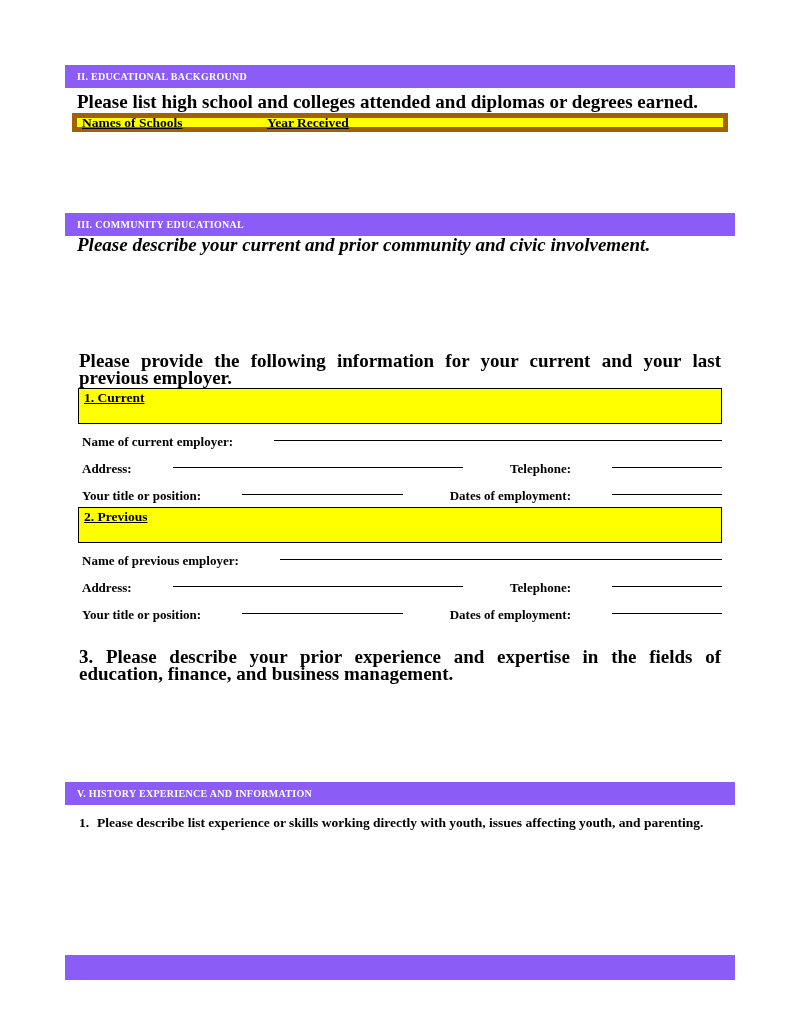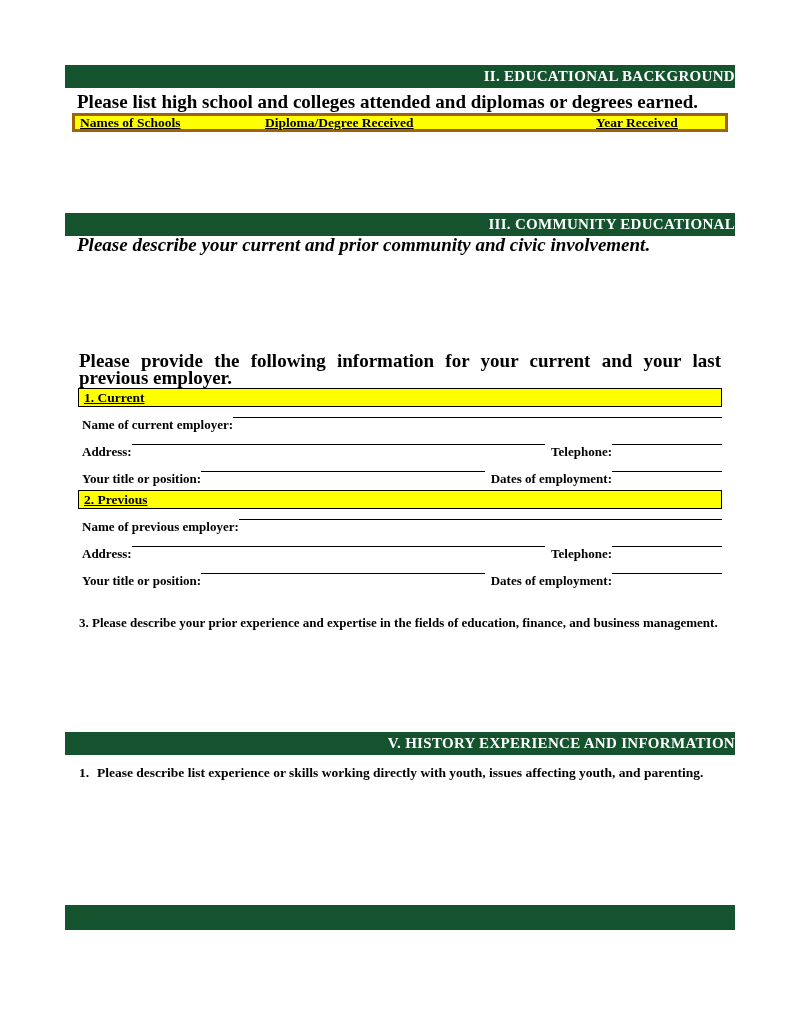"II. EDUCATIONAL BACKGROUND" .bar { background: #14532d -> #8b5cf6; font-size: 15px -> 10px; text-align: right -> none }
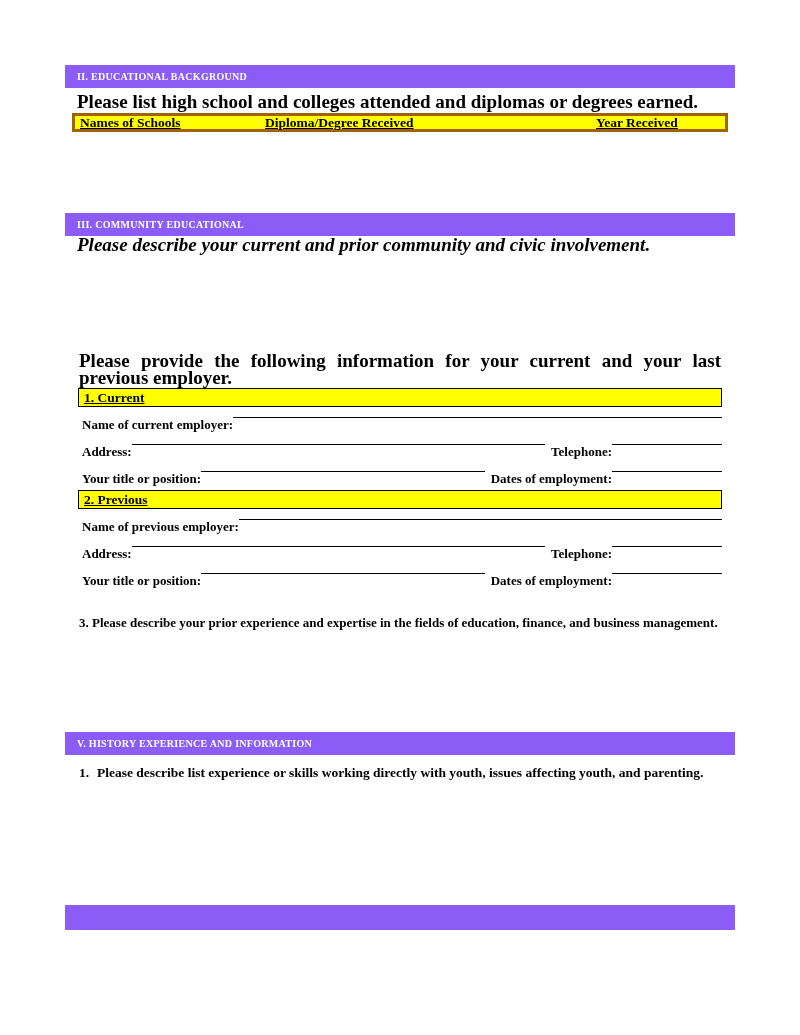"Names of Schools" .cols { border: 3px solid #a16207 -> 5px solid #a16207 }
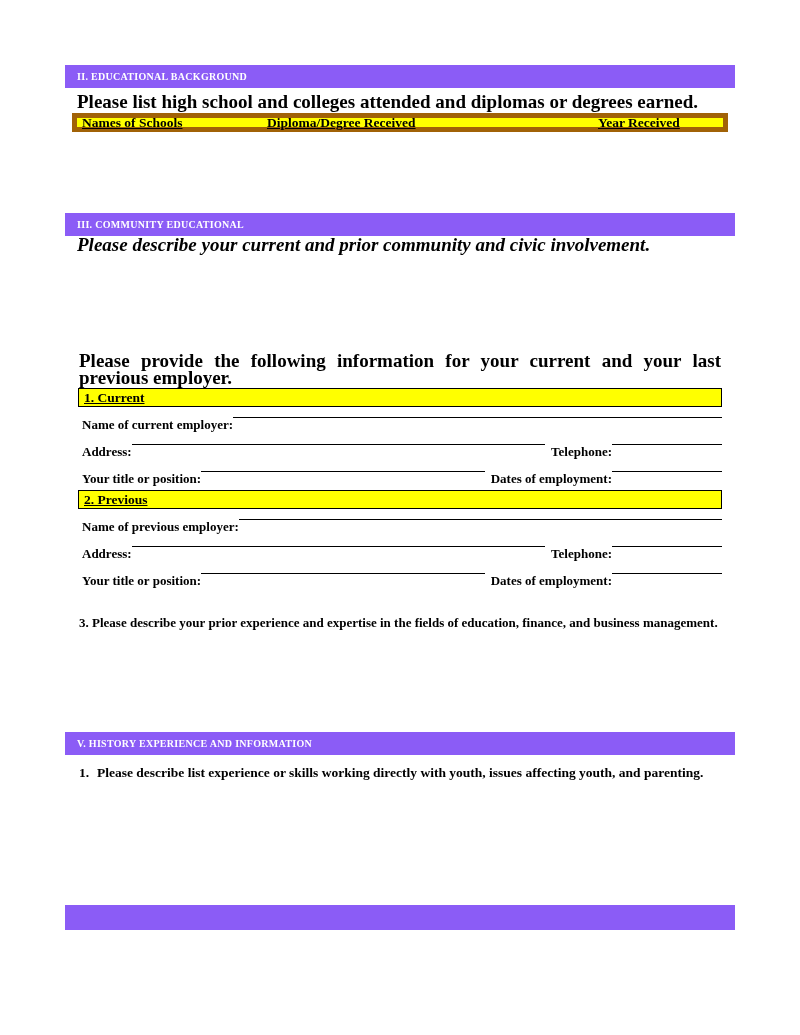"Diploma/Degree Received" span.col2 { html: <span>Diploma/Degree Received</span> -> none }
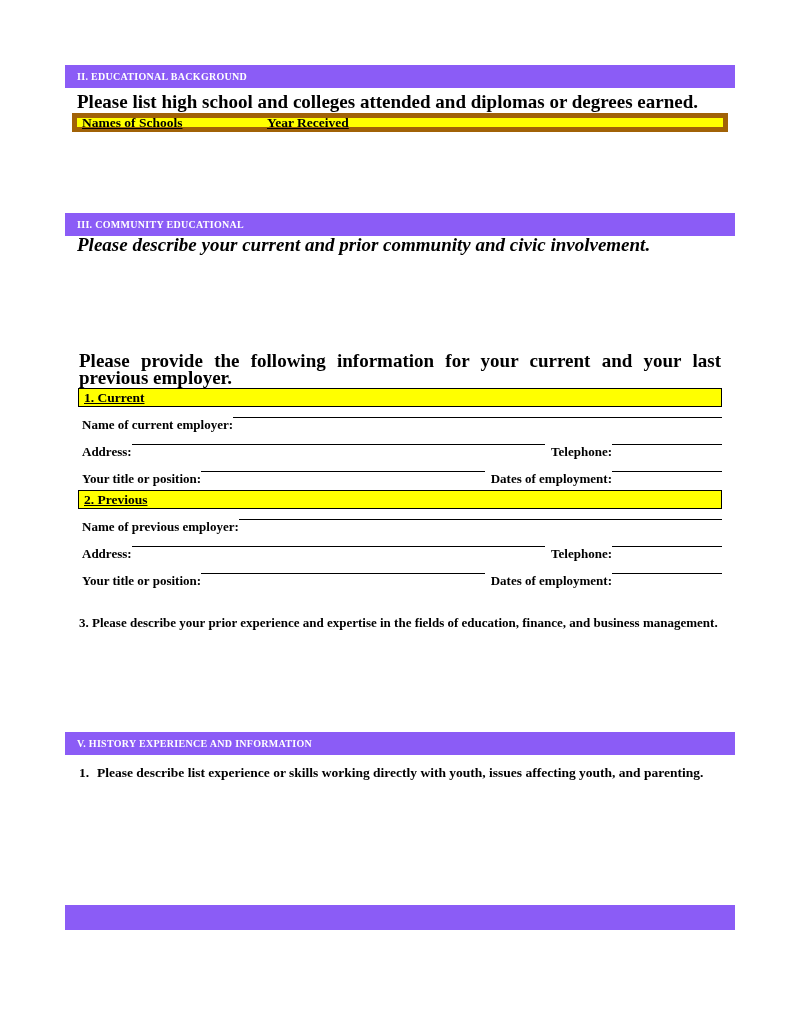"1. Current" .yhead { height: 19px -> 36px }
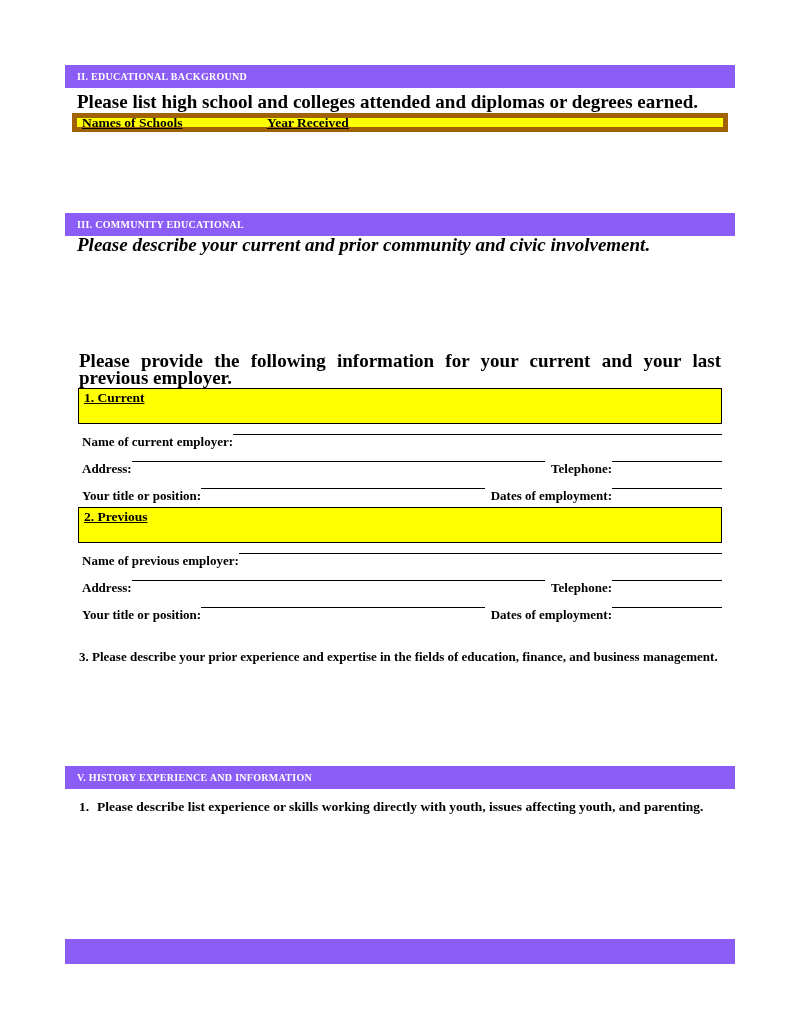"Name of current employer:" .frow { align-items: flex-start -> center; gap: none -> 41px }
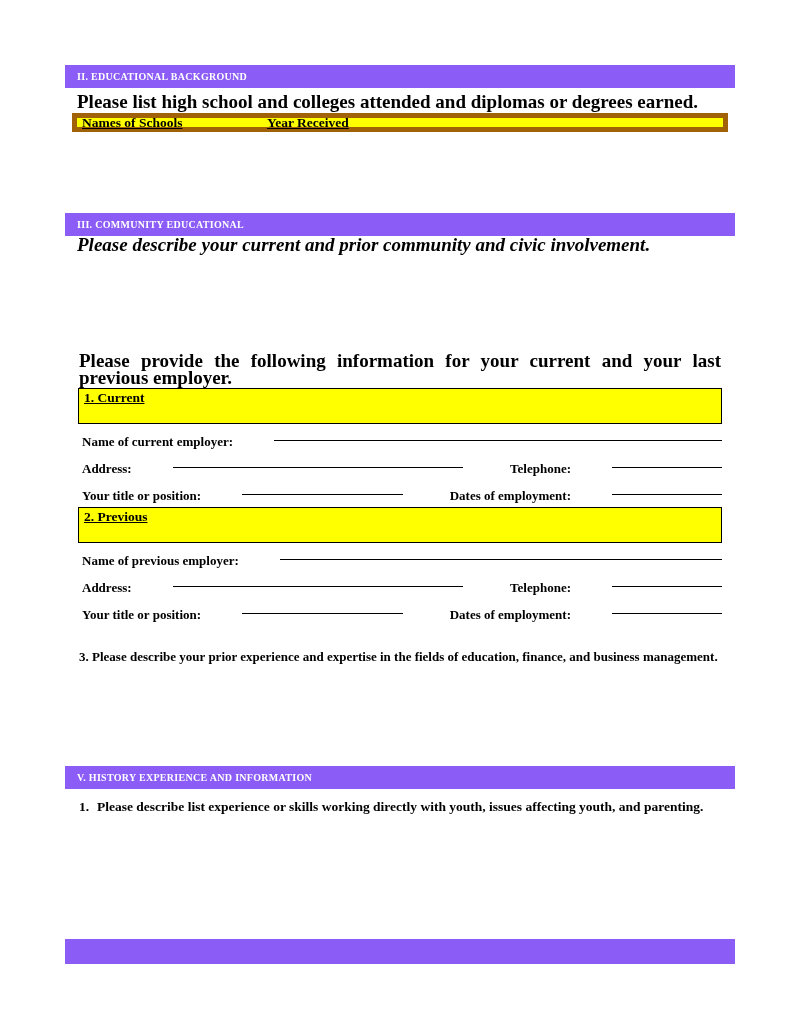"3. Please describe your prior" .para { font-size: 13px -> 19px }
